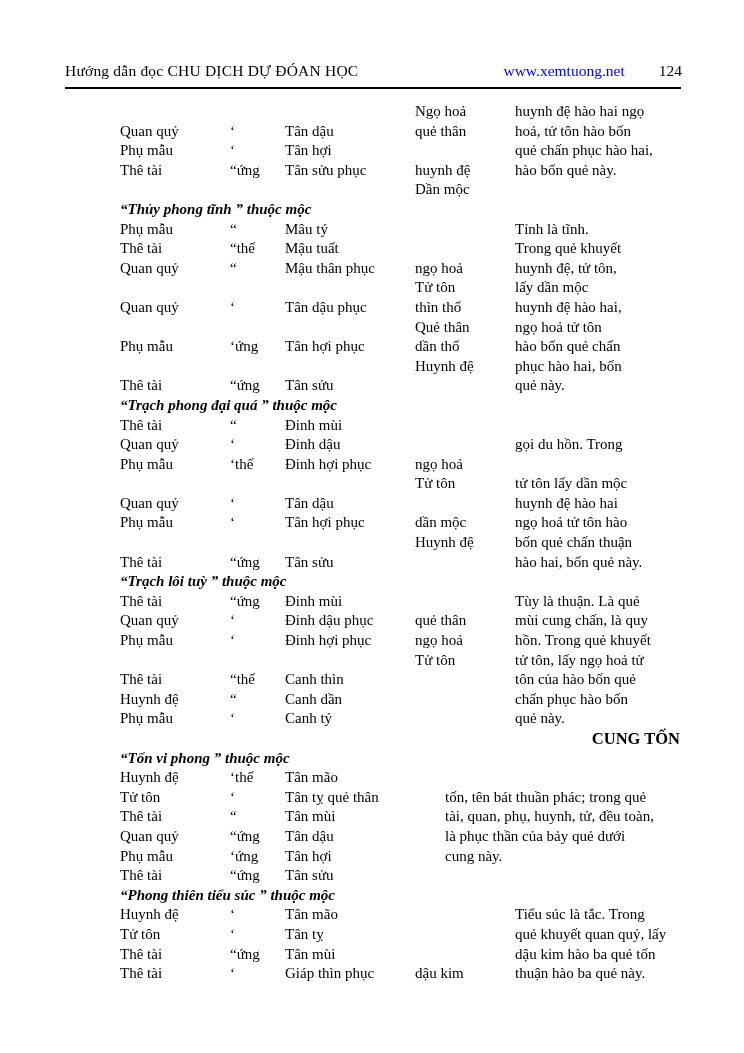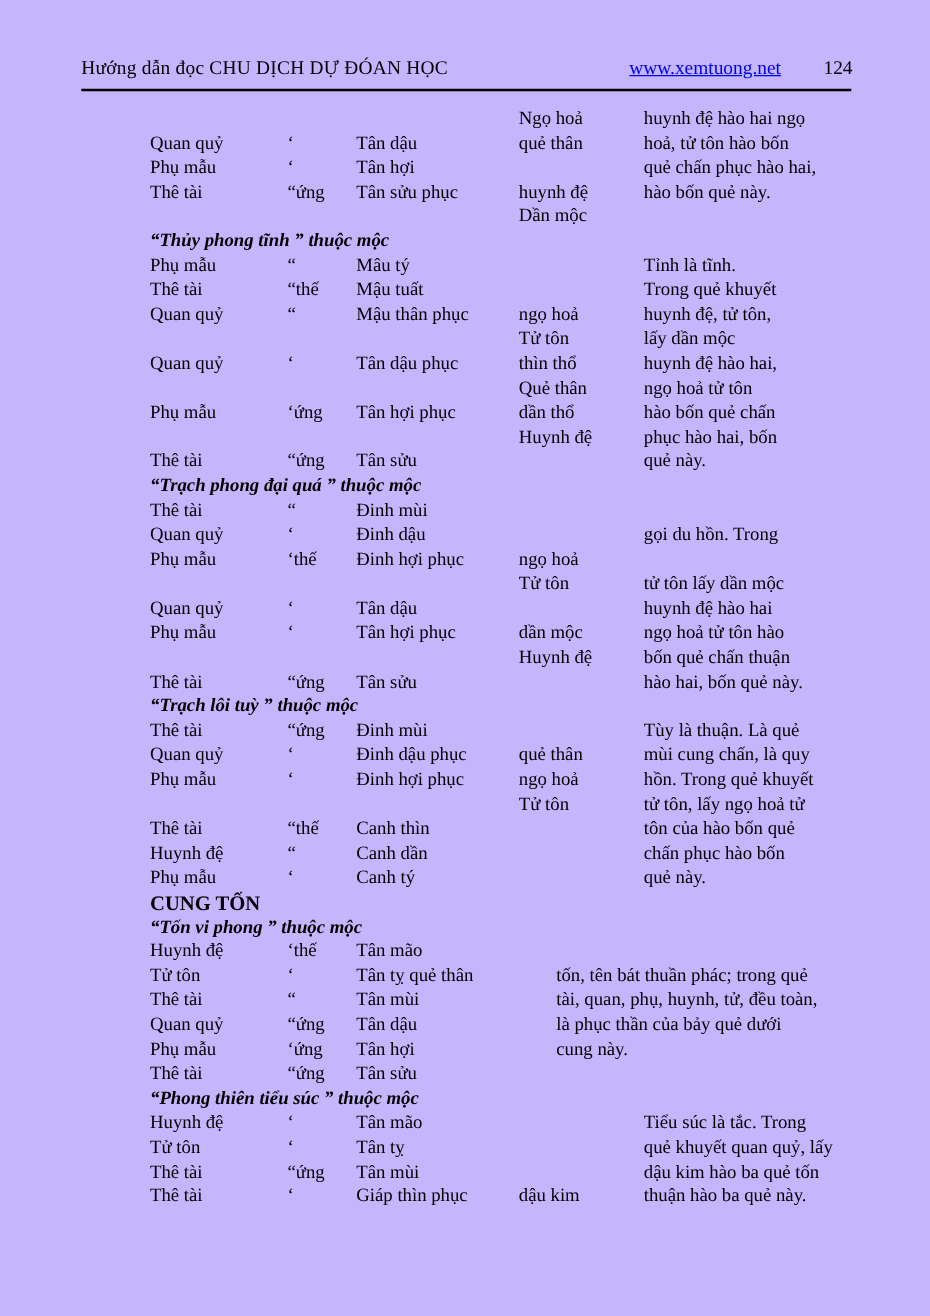"Hướng dẫn đọc CHU DỊCH" .page { background: #c4b5fd -> #ffffff }
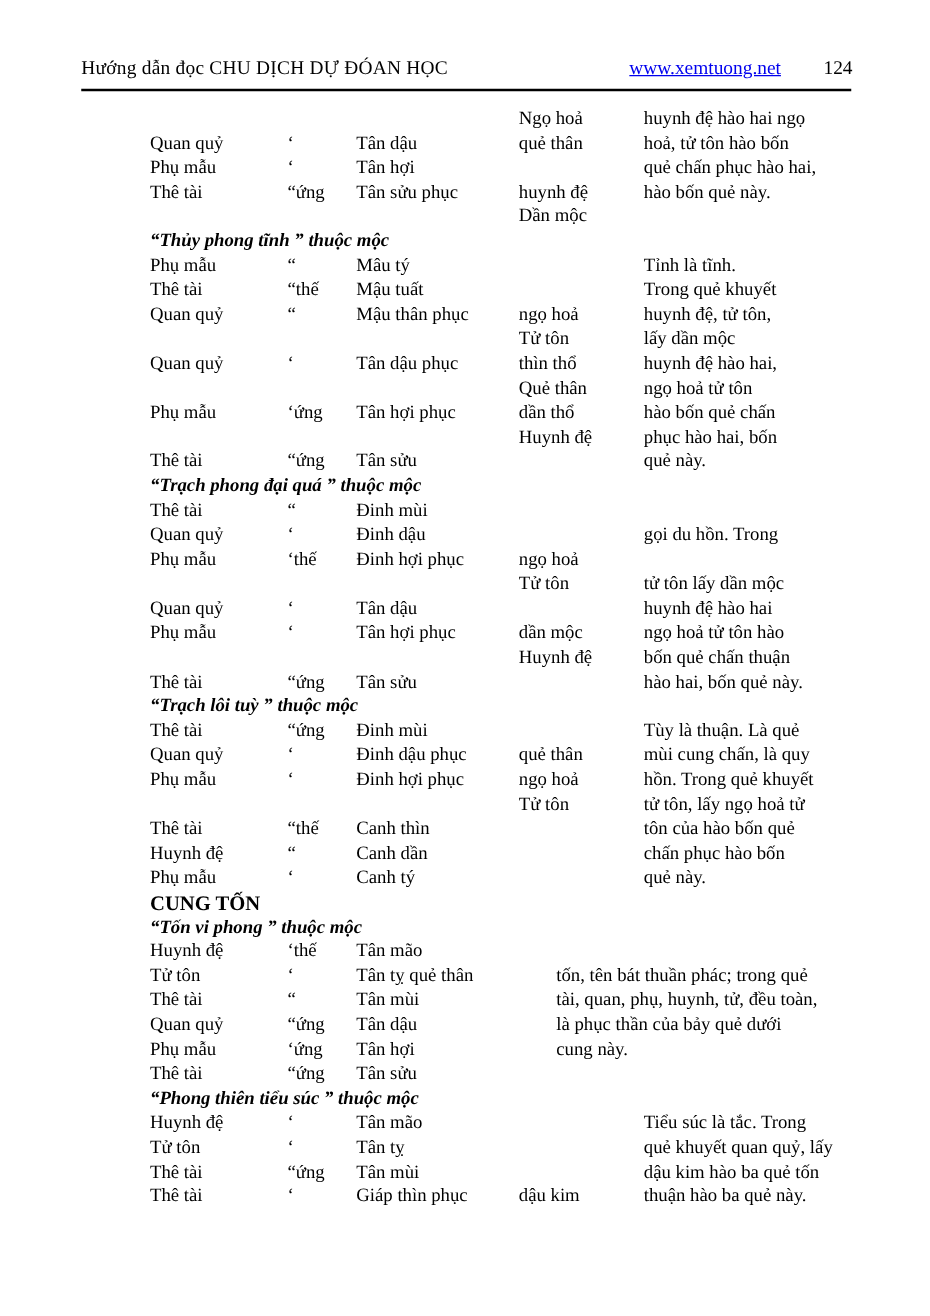"www.xemtuong.net" .header-link { margin-top: none -> 16px; text-decoration: underline -> none }
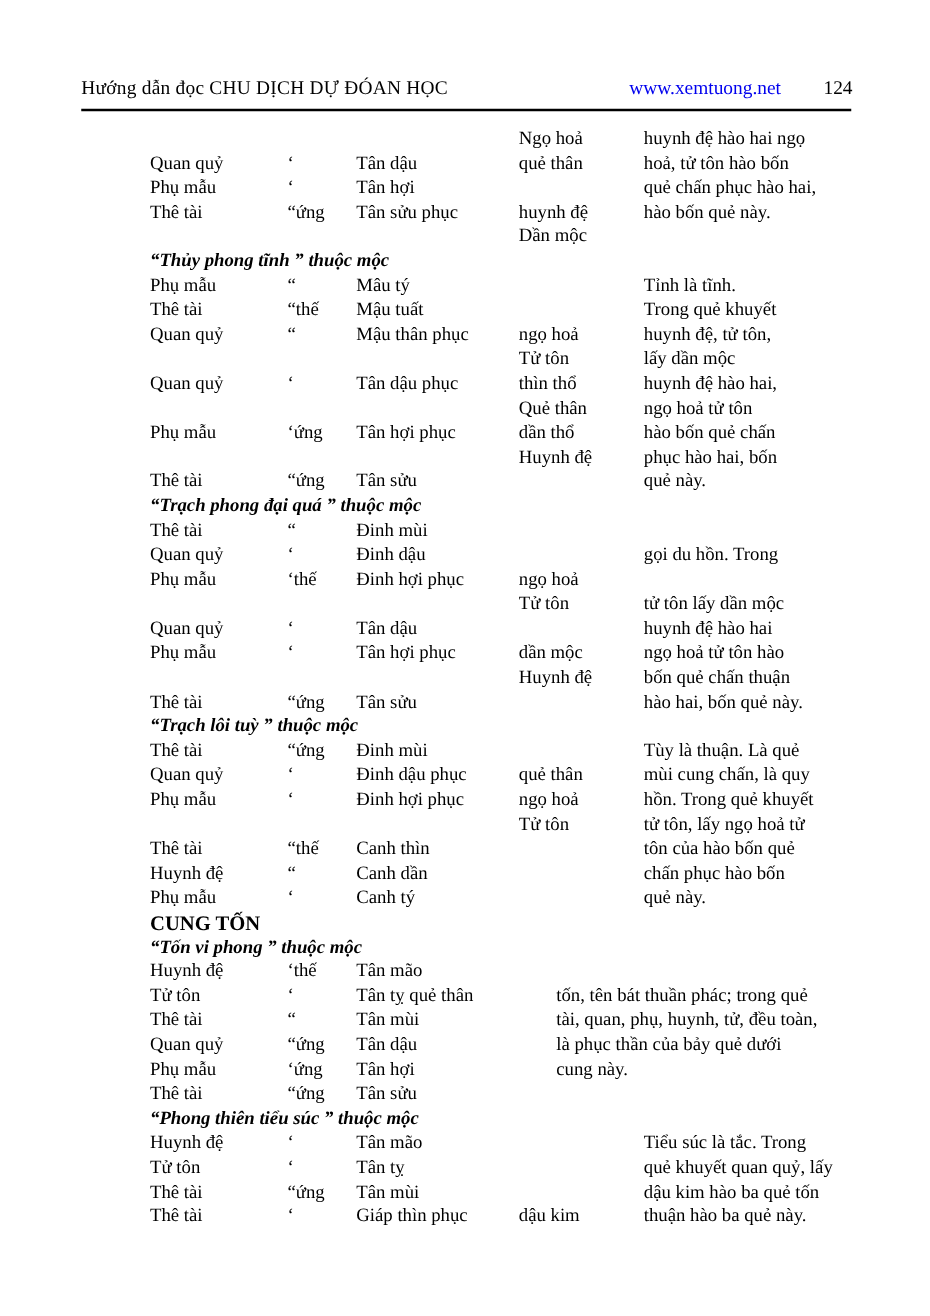"CUNG TỐN" .cung-heading { text-align: left -> right }
